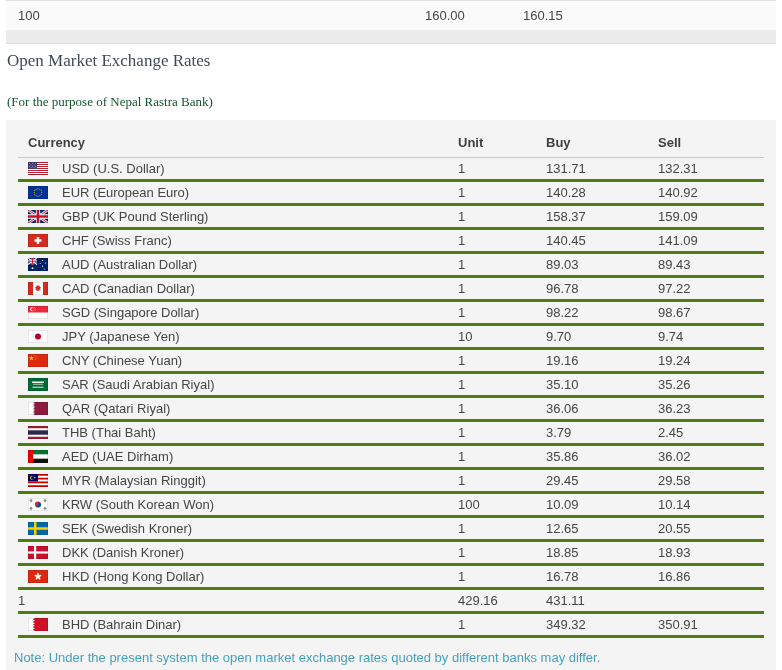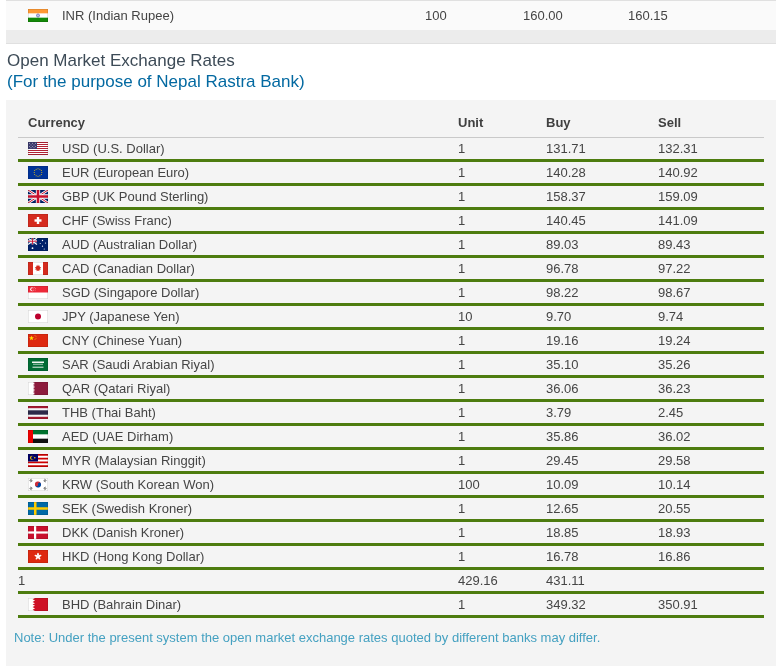"INR (Indian Rupee)" div.cur-cell { html: <div> <span> <svg> <rect></rect> <rect></rect> <rect></rect> <circle></circle> <circle></circle> <rect></rect> </svg> </span> <span>INR (Indian Rupee)</span> </div> -> none }
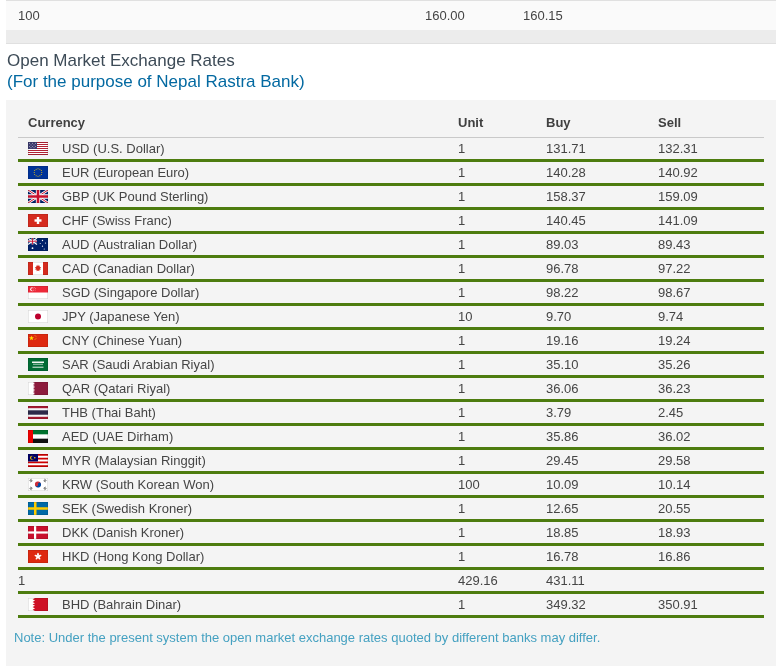"Open Market Exchange Rates" .heading-section { font-family: none -> Liberation Serif, serif }
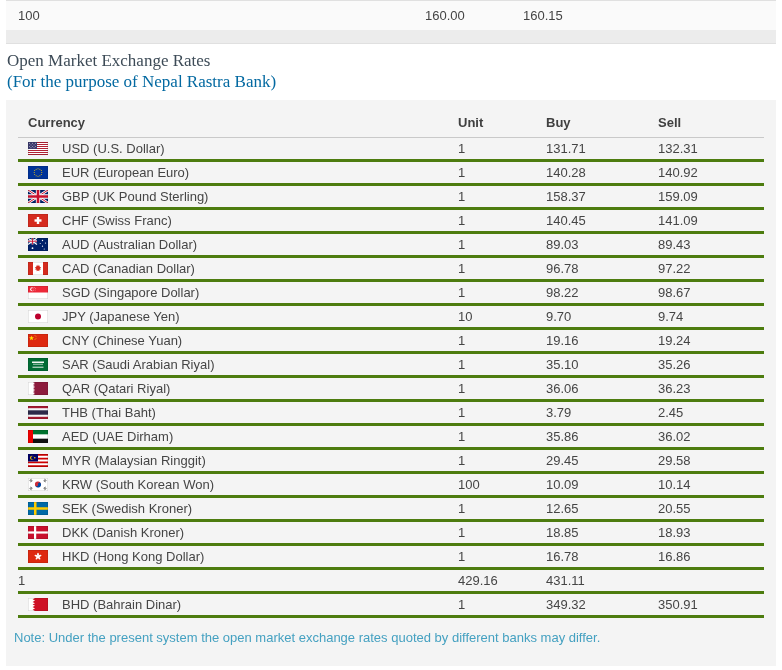"(For the purpose of Nepal" .subtitle { color: #0369a1 -> #14532d; font-size: 17px -> 13px; margin-top: 2px -> 22px }
